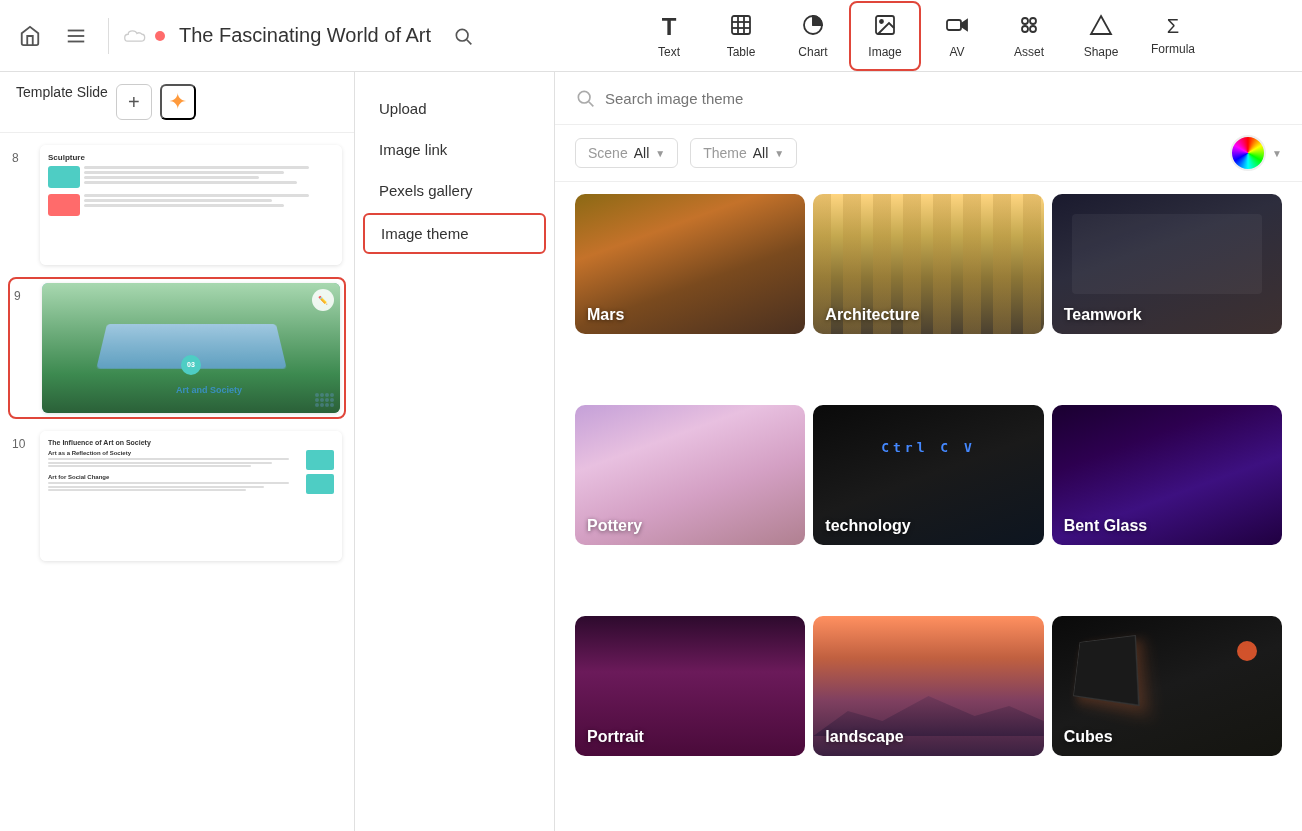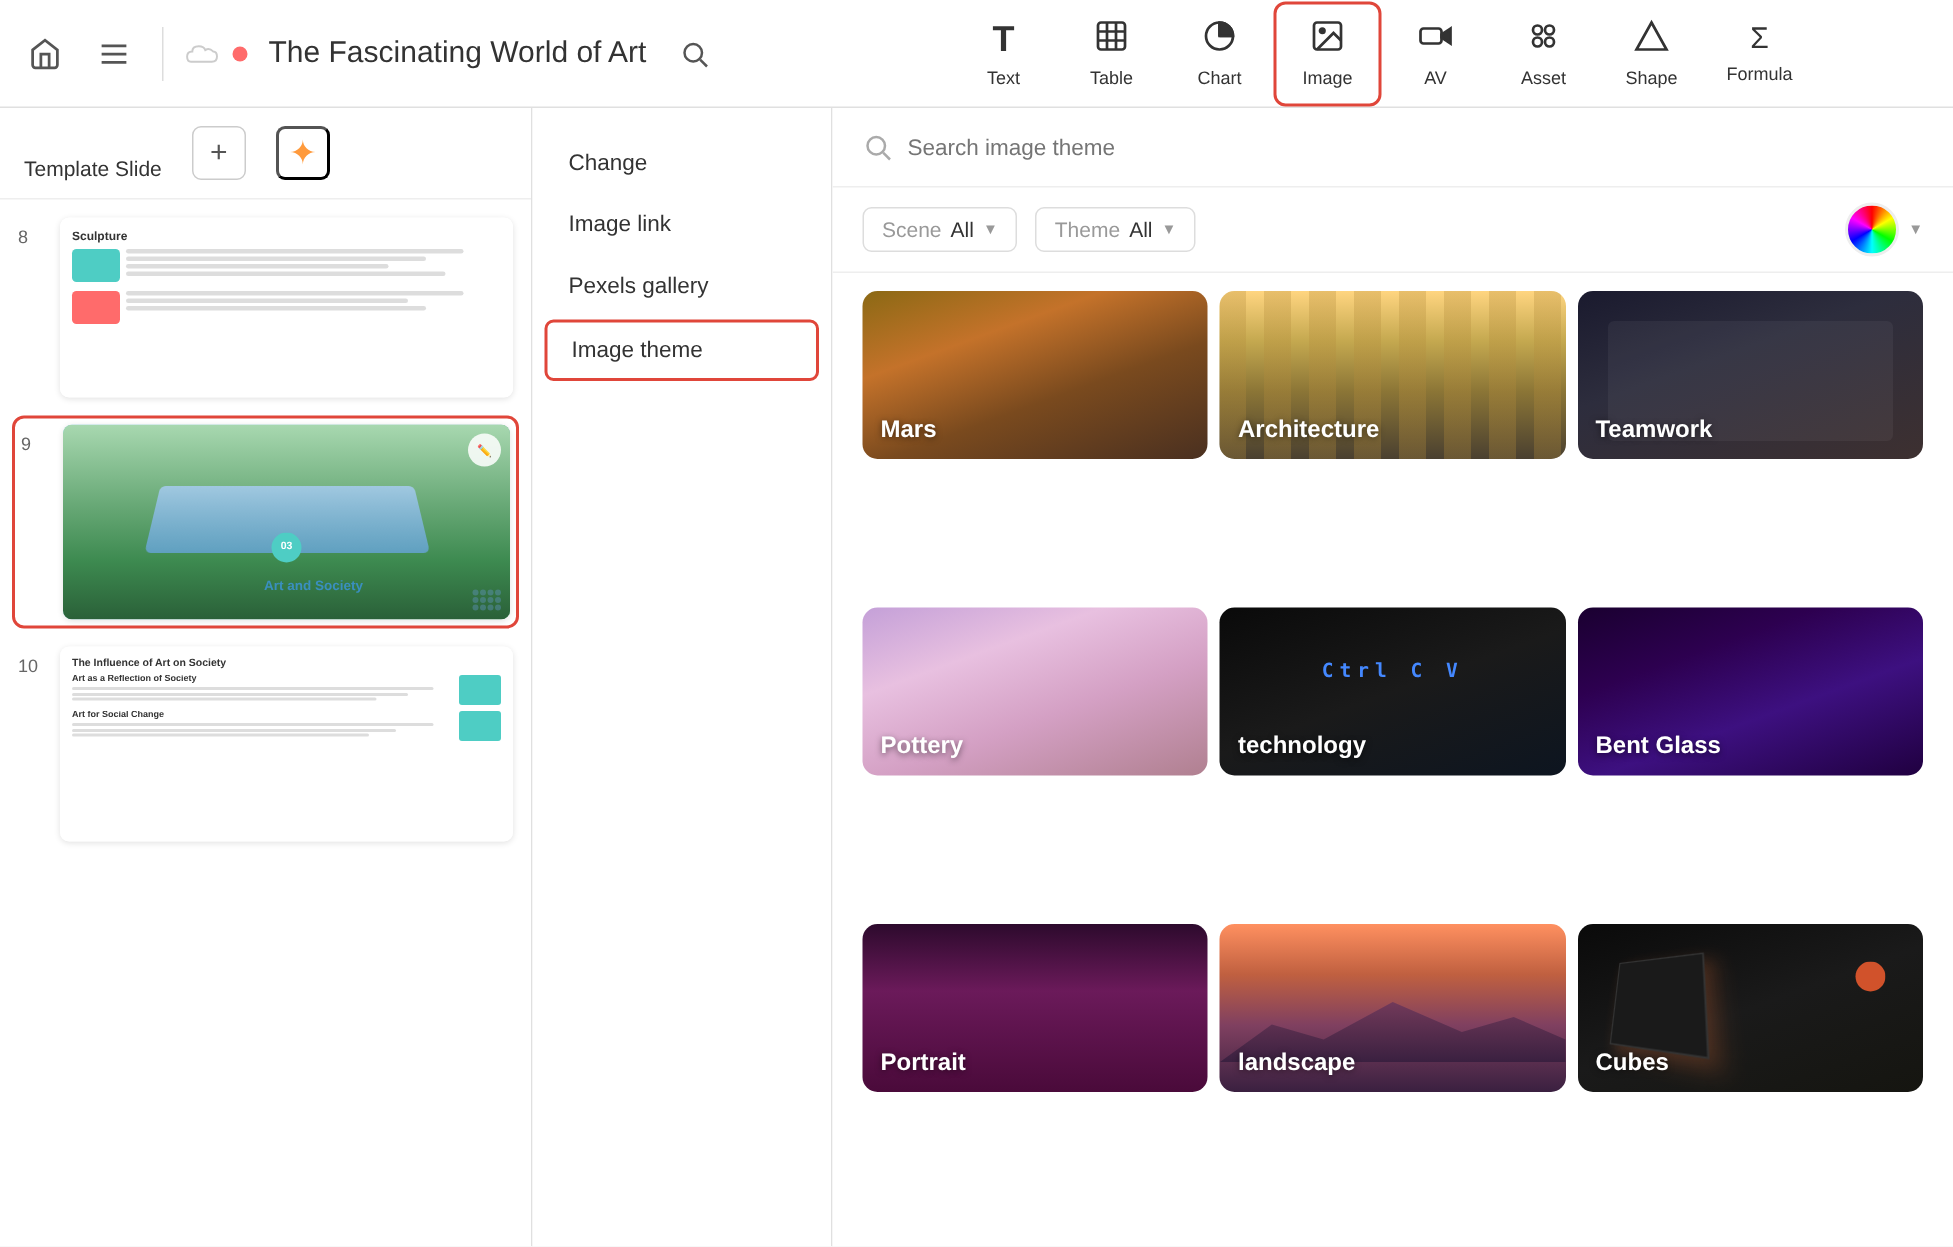"Template Slide" .sidebar-header { align-items: flex-end -> flex-start; gap: 20px -> 8px }
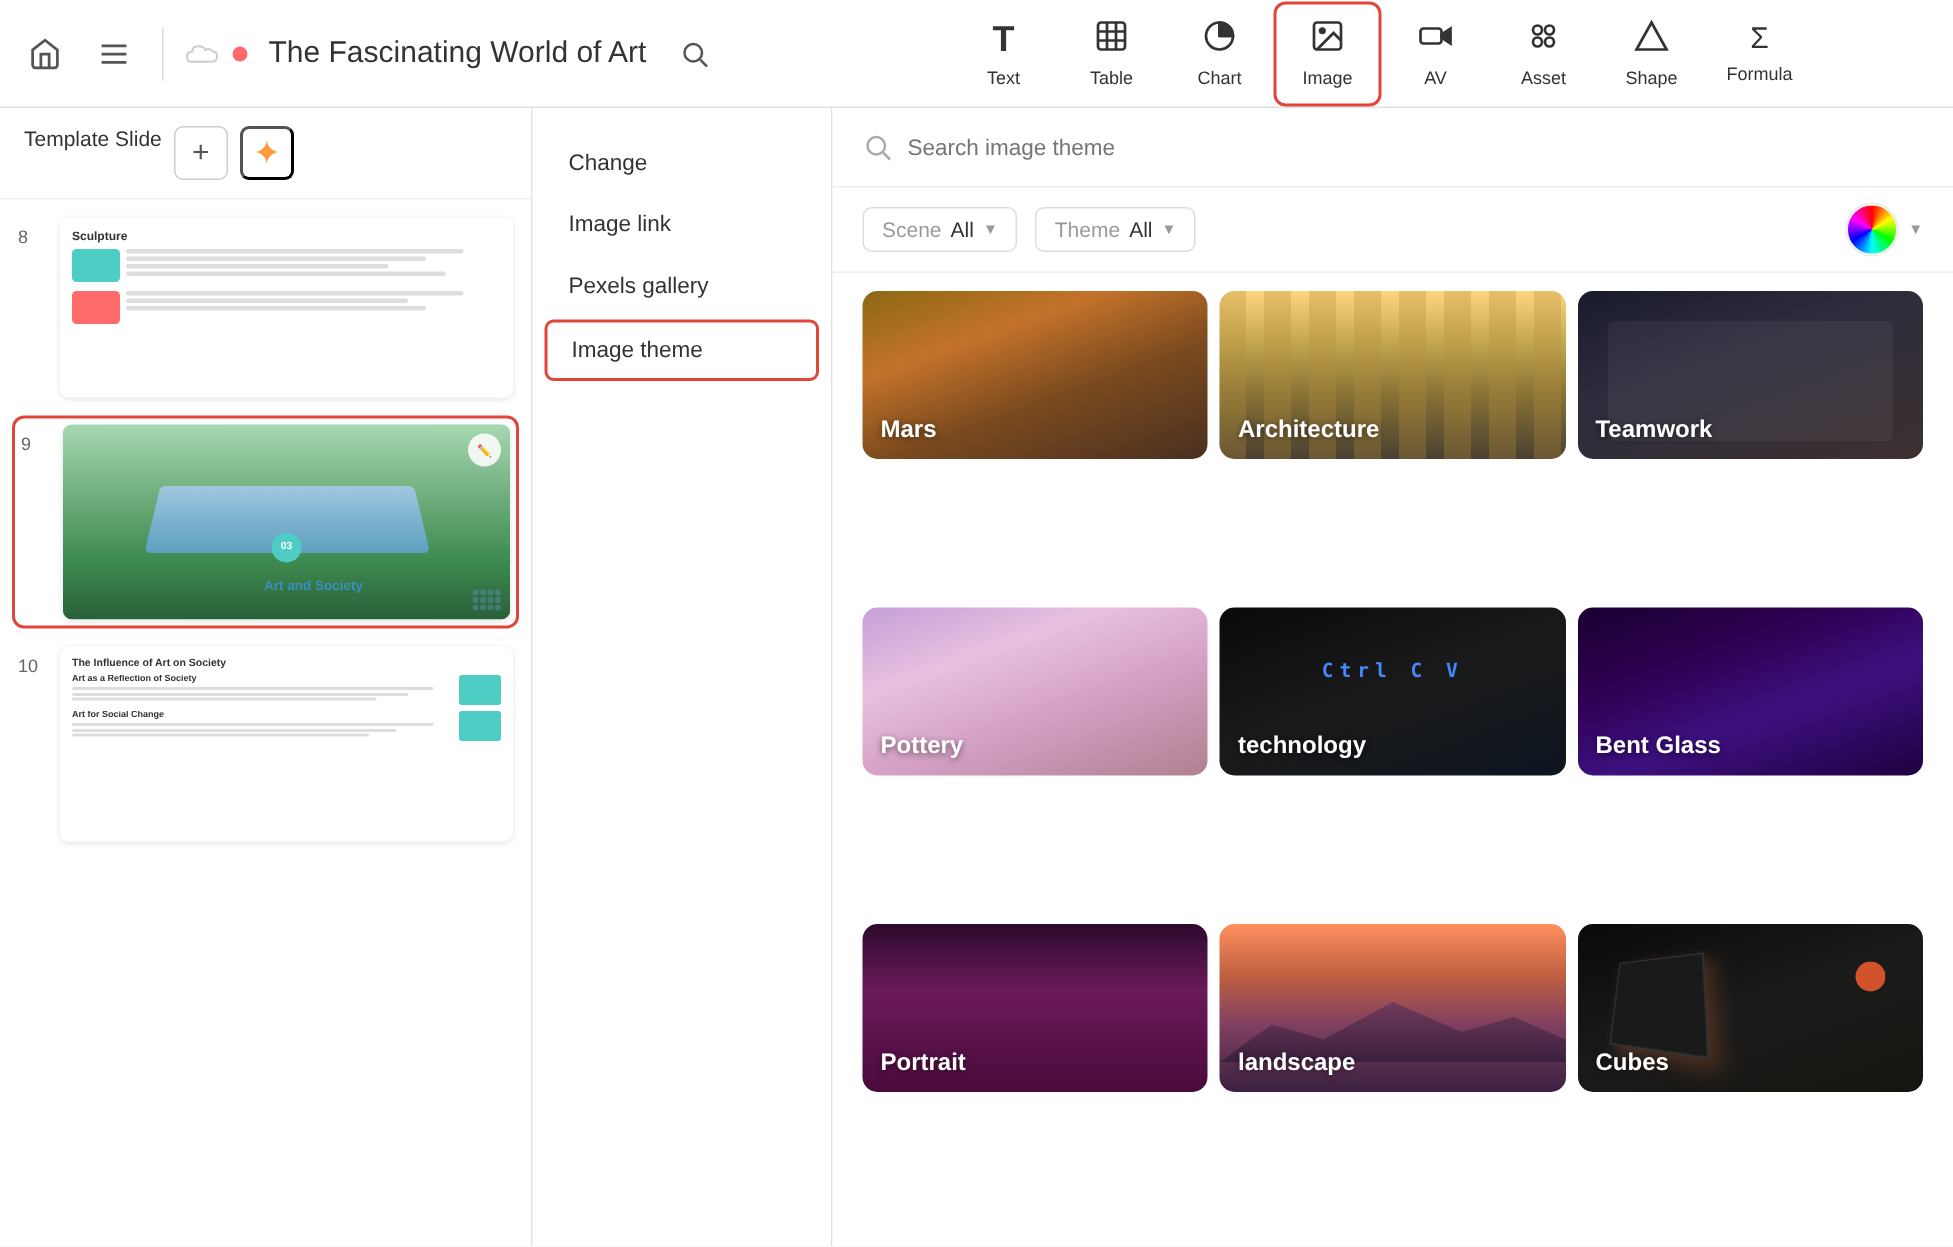"Change" span { text: Change -> Upload }
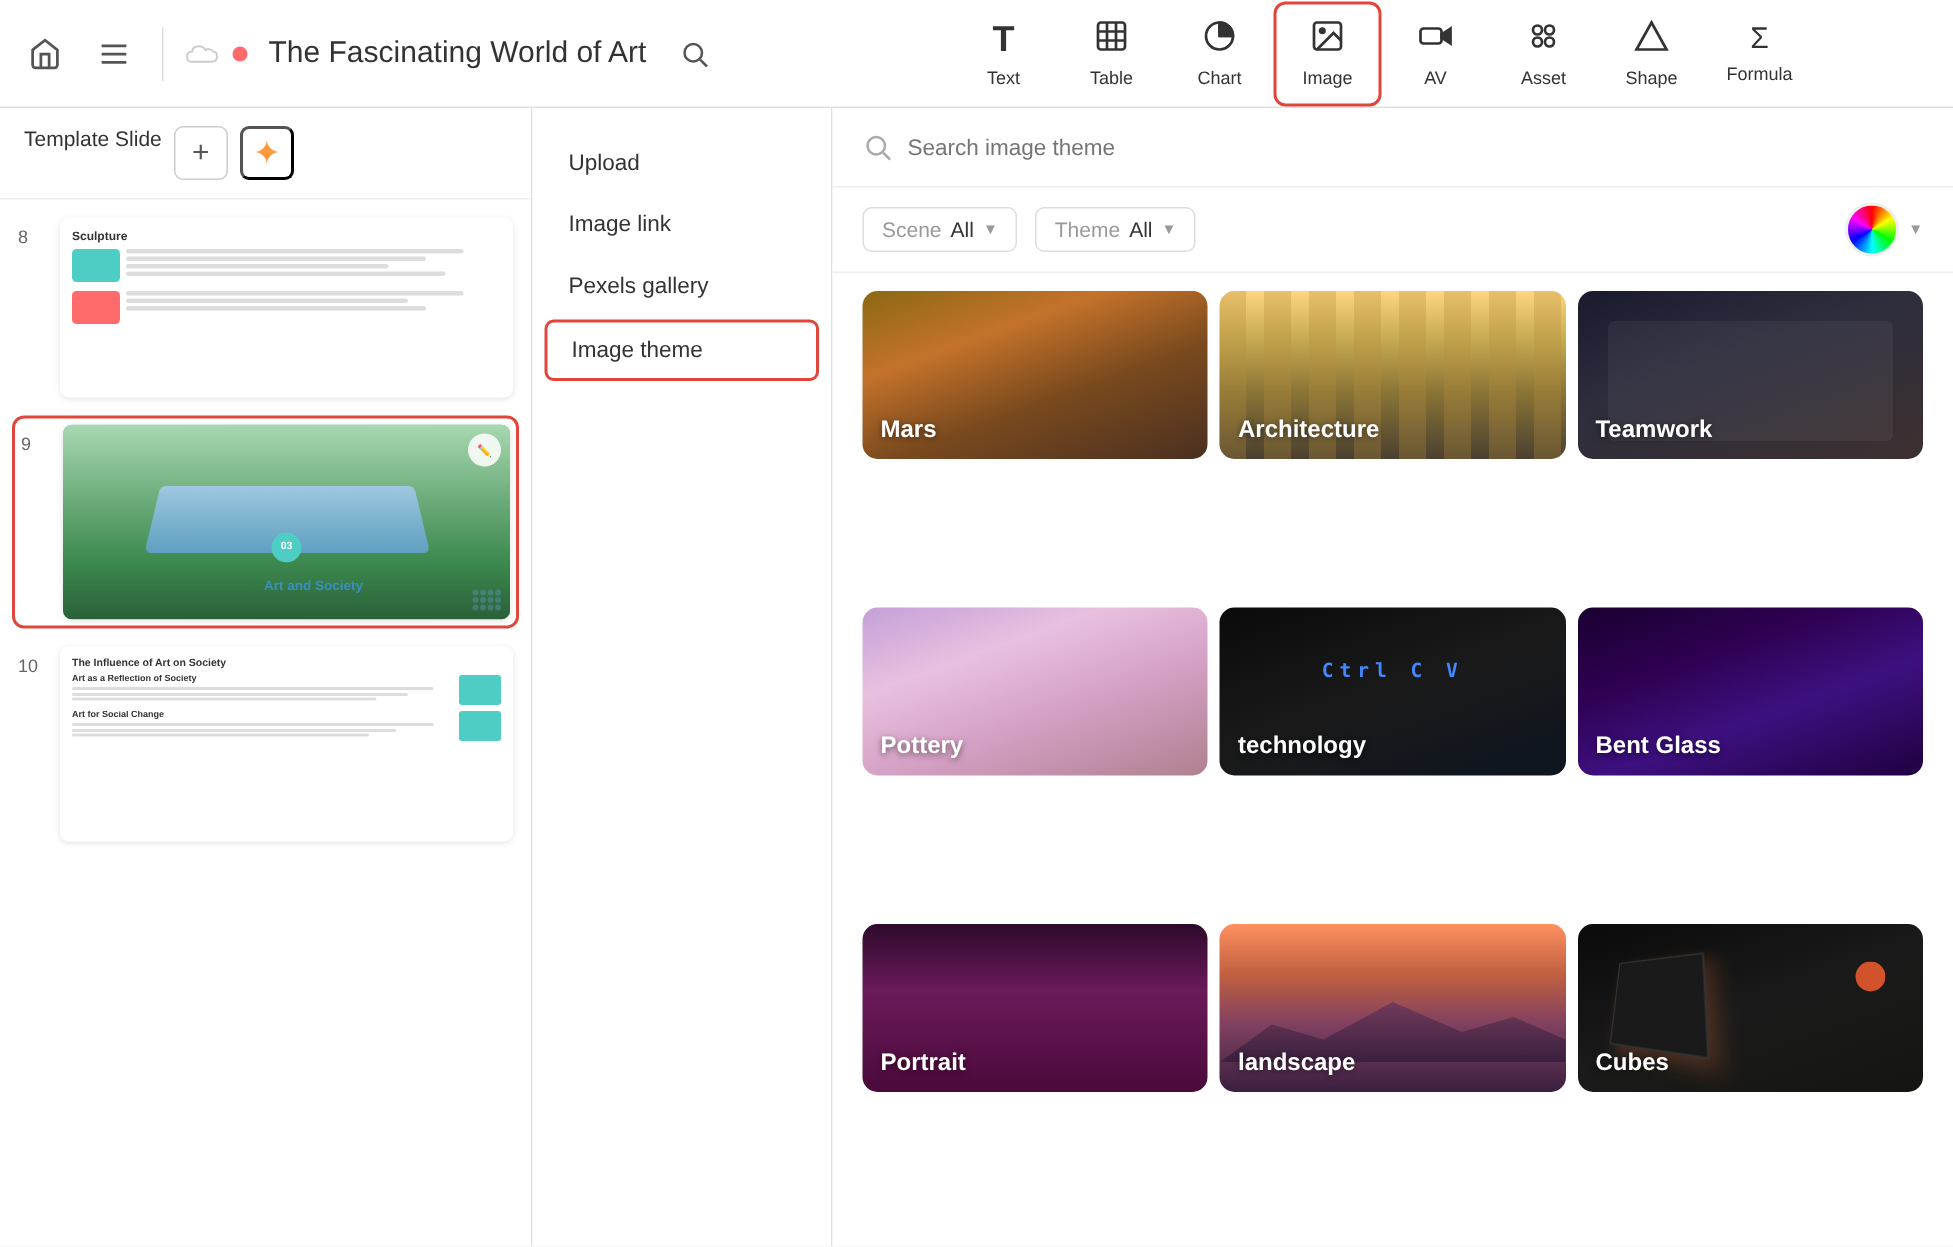"Mars" .image-card { height: 112px -> 140px }
